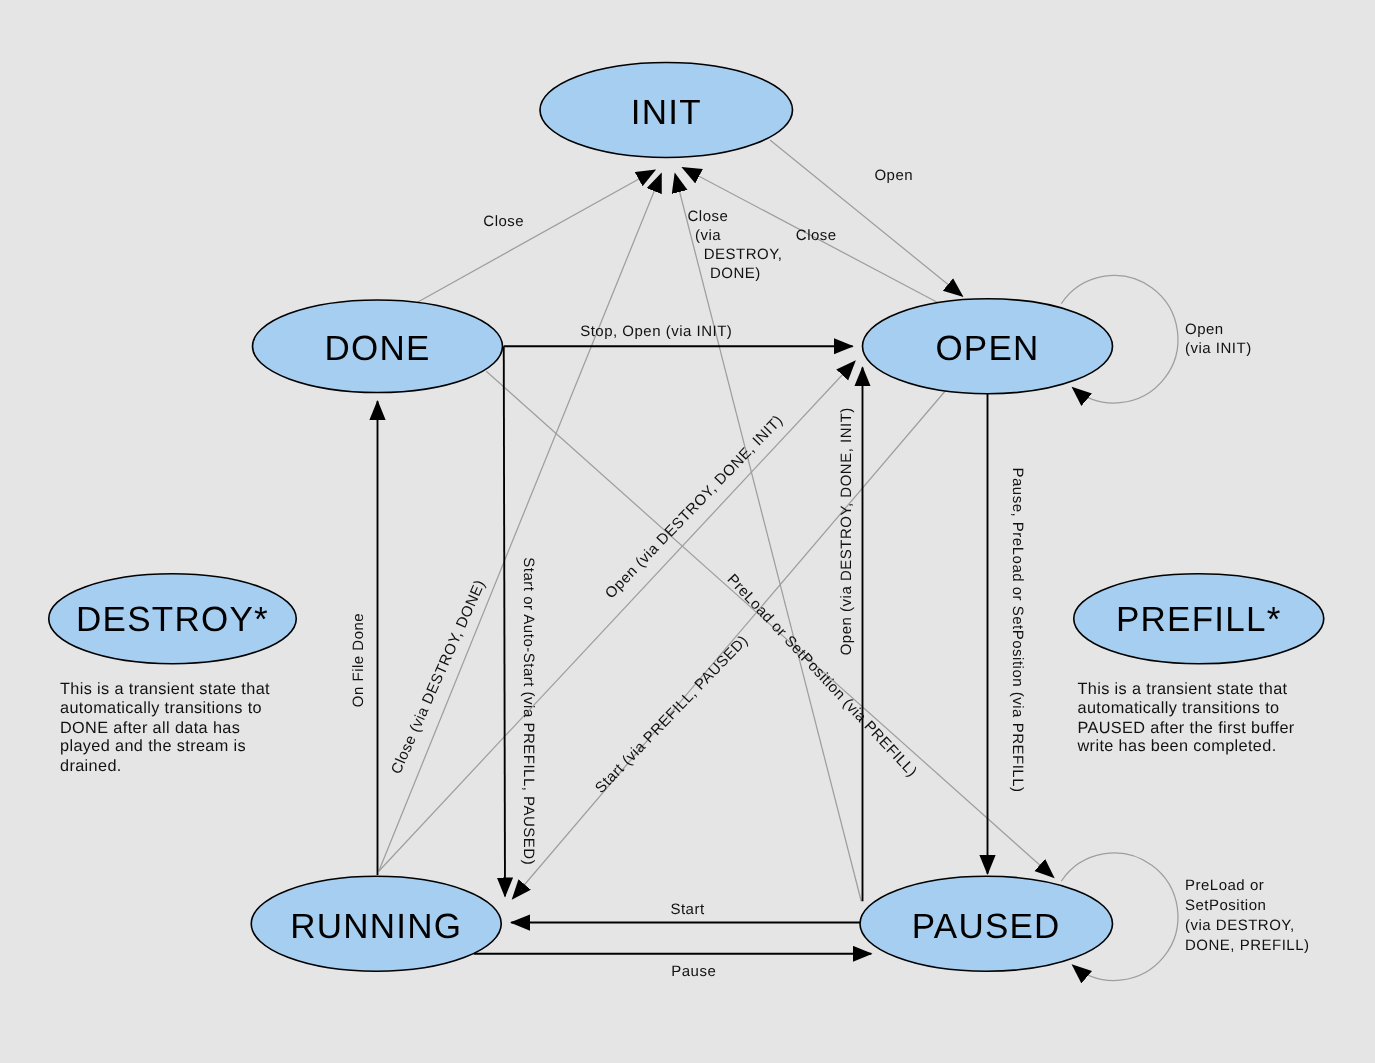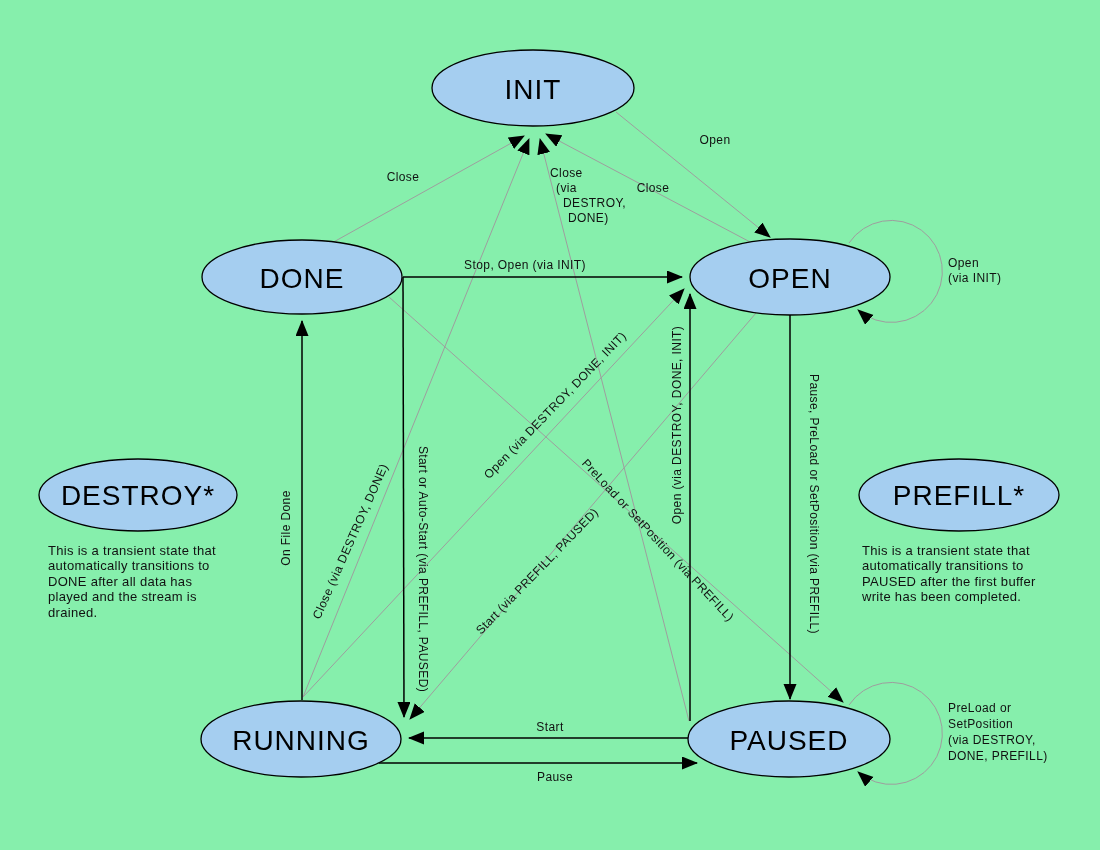"INIT" .stage { background: #86efac -> #e5e5e5 }
